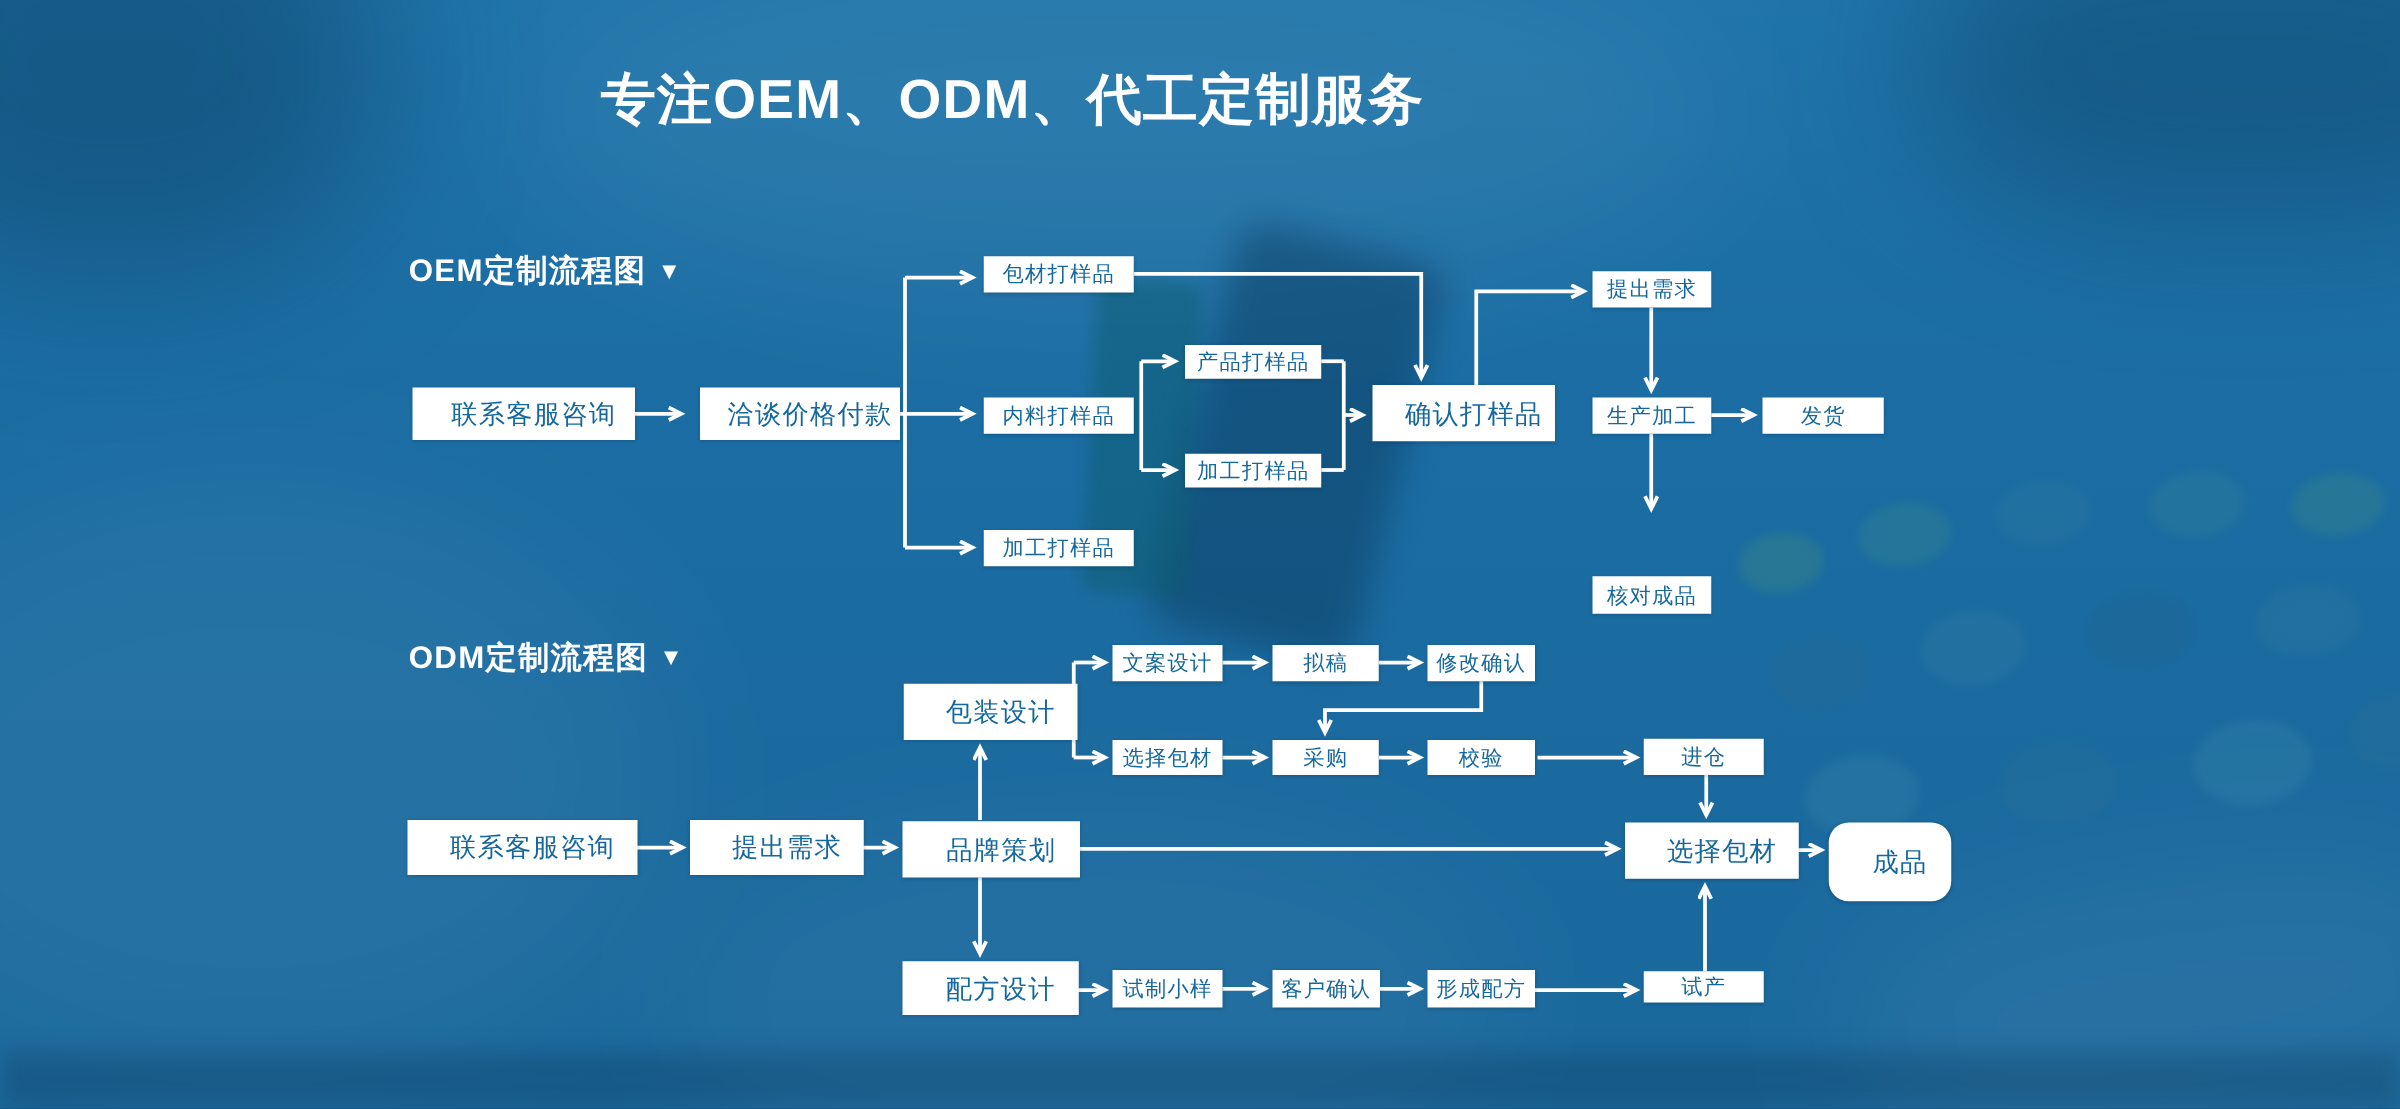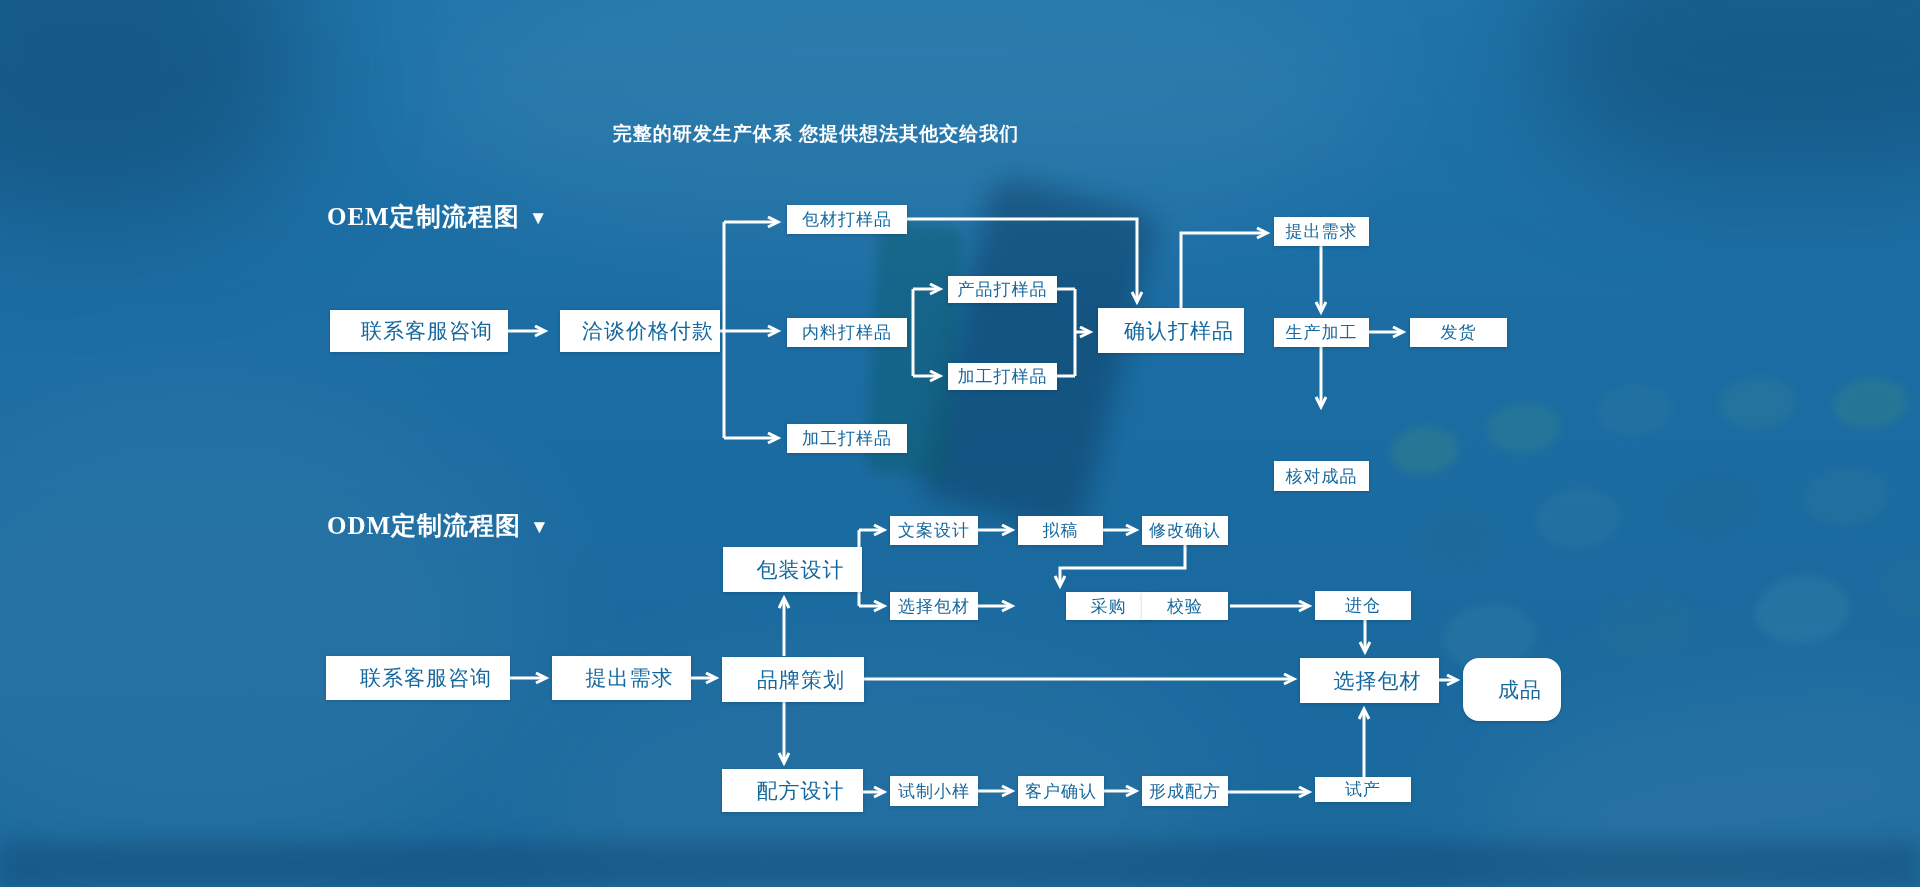"专注OEM、ODM、代工定制服务" div.page-title { html: none -> <div>专注OEM、ODM、代工定制服务</div> }
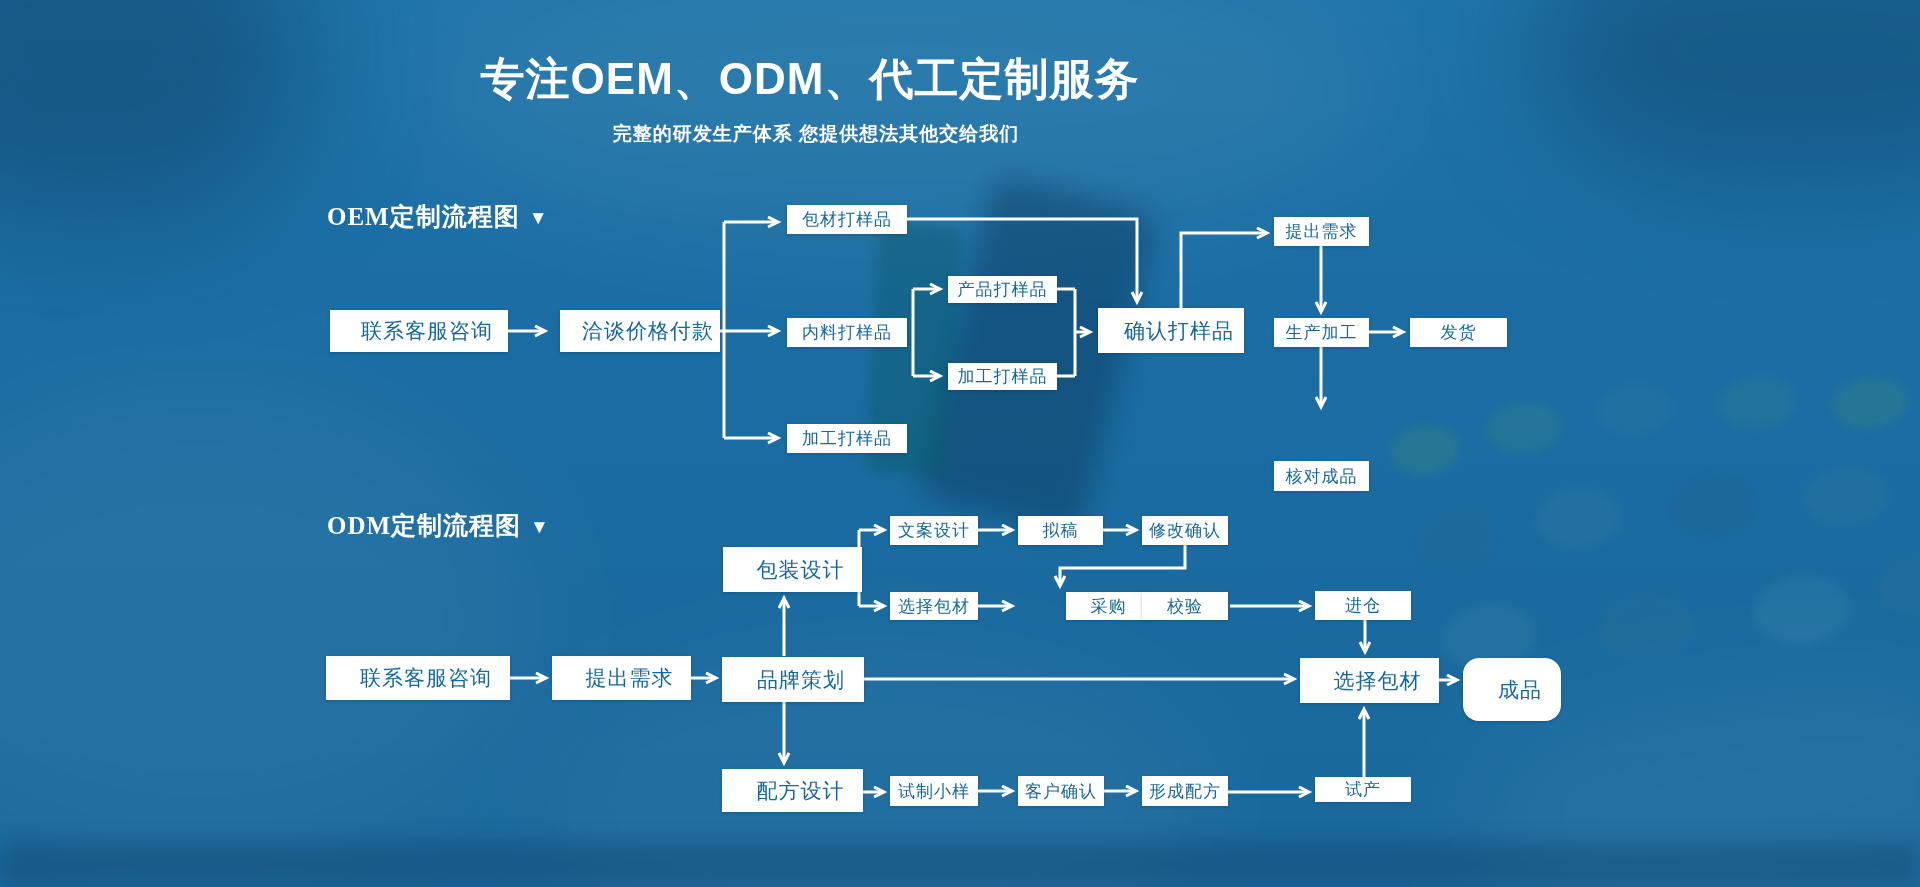"完整的研发生产体系 您提供想法其他交给我们" div.page-subtitle { html: <div>完整的研发生产体系 您提供想法其他交给我们</div> -> none }
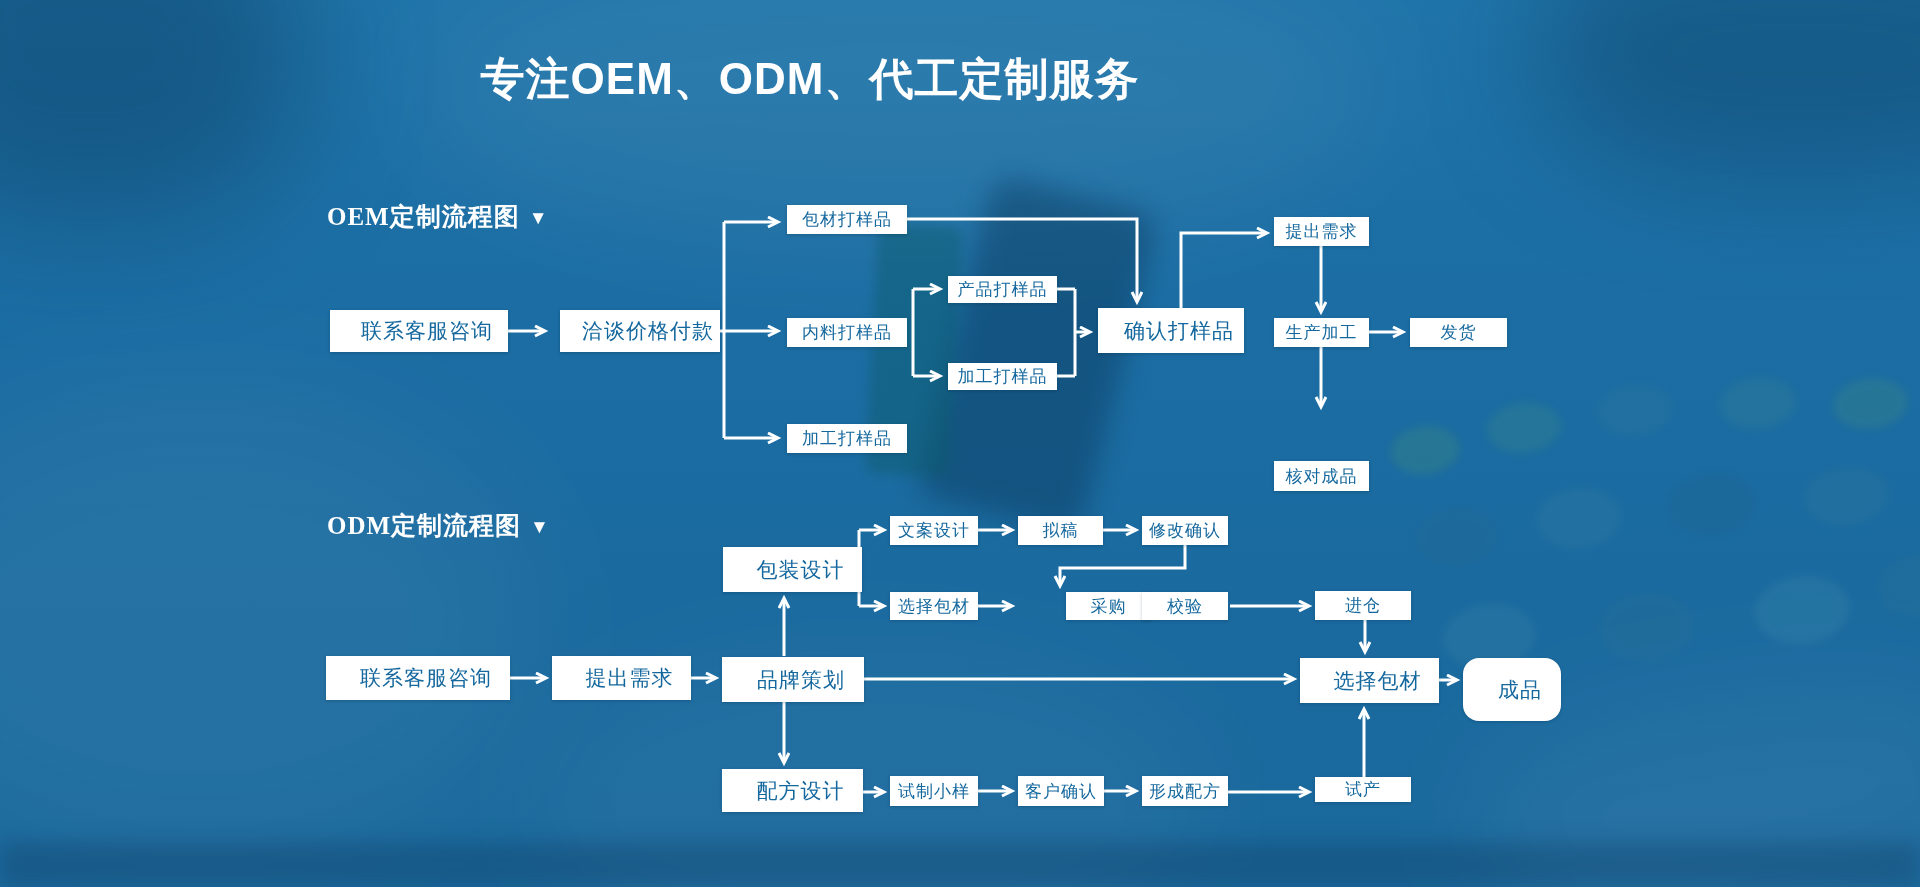"OEM定制流程图" .section-header { font-family: Liberation Serif, serif -> none }
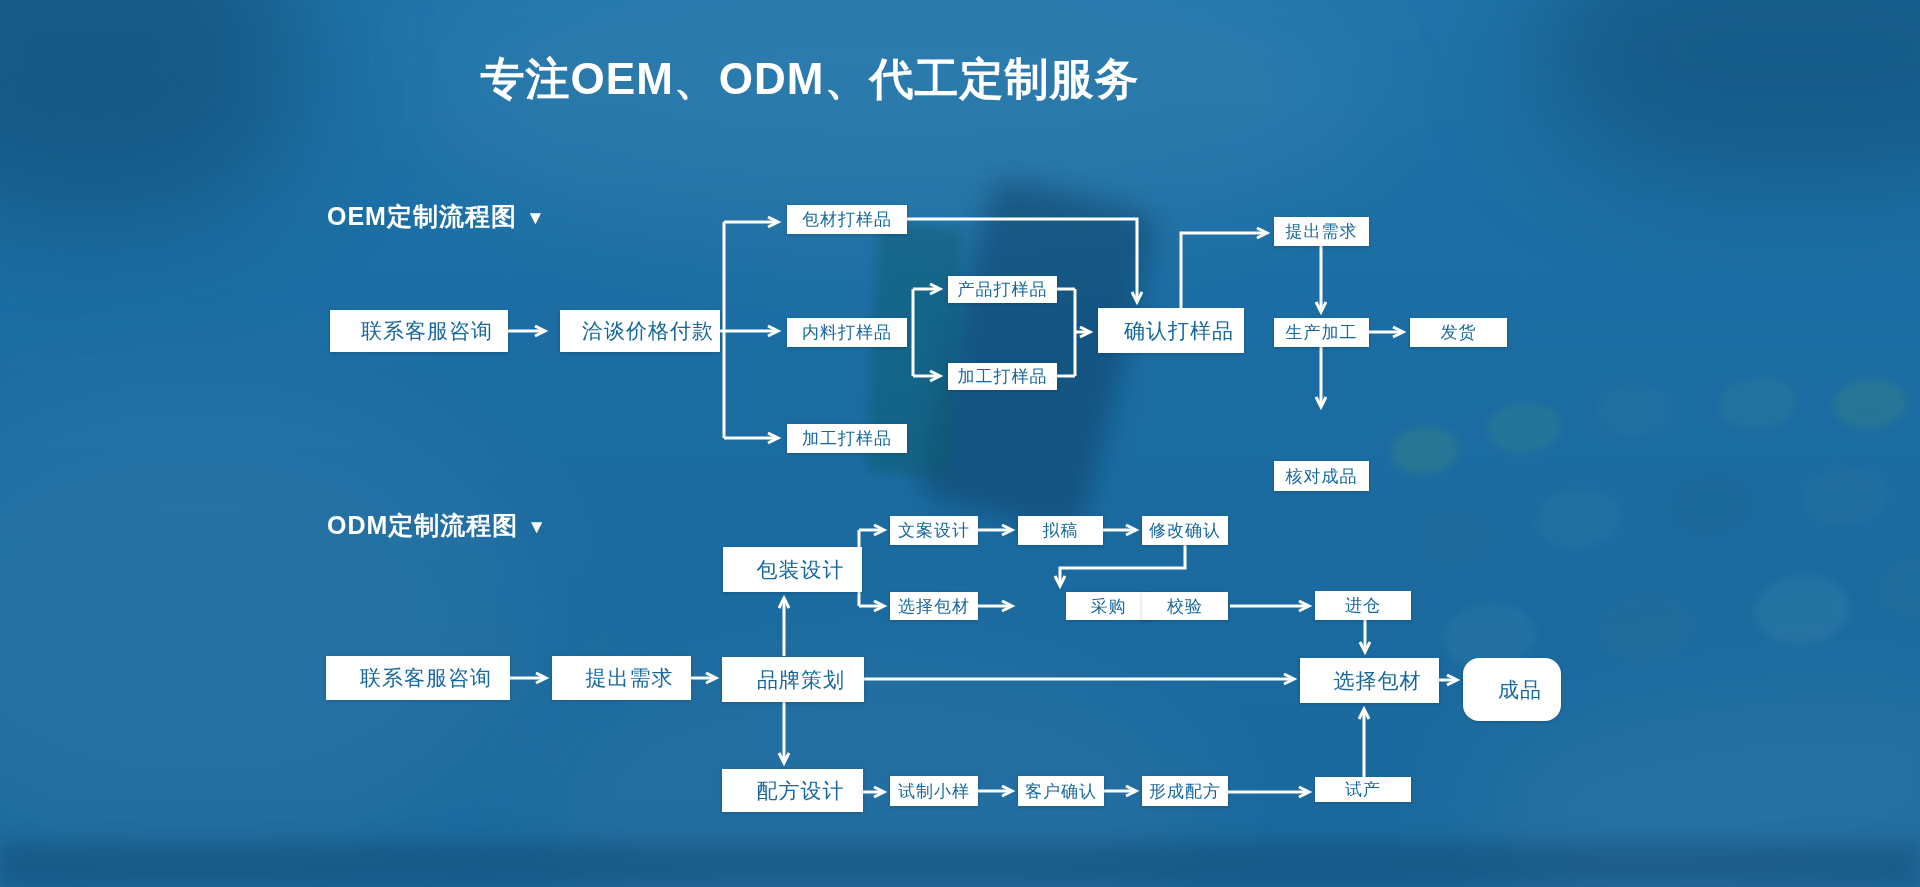"采购" div.node { margin-left: 48px -> none }
